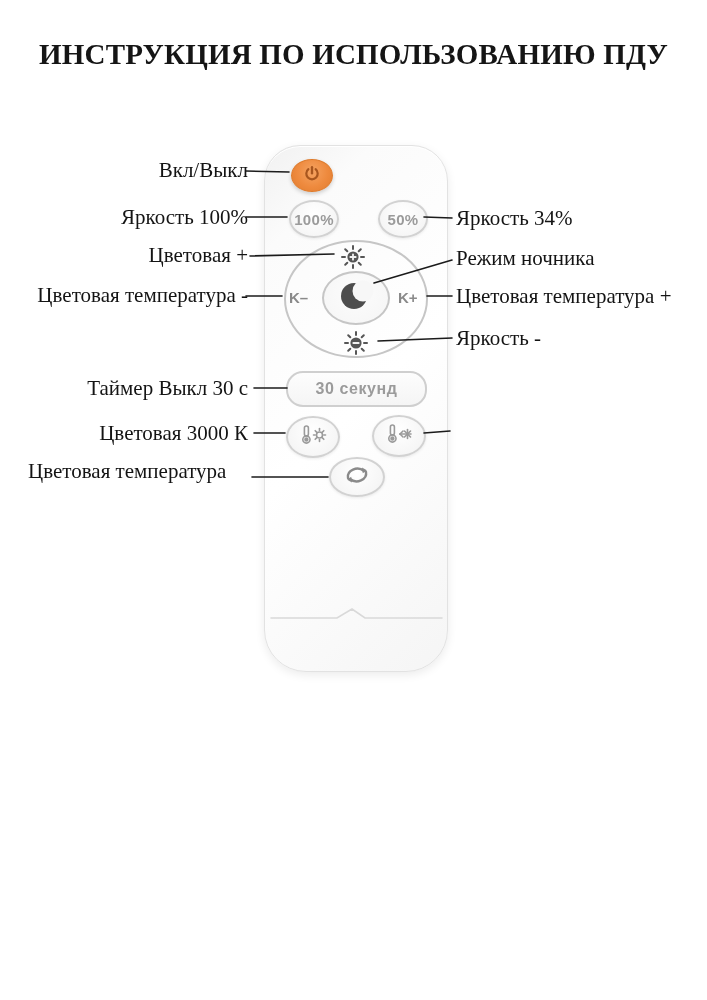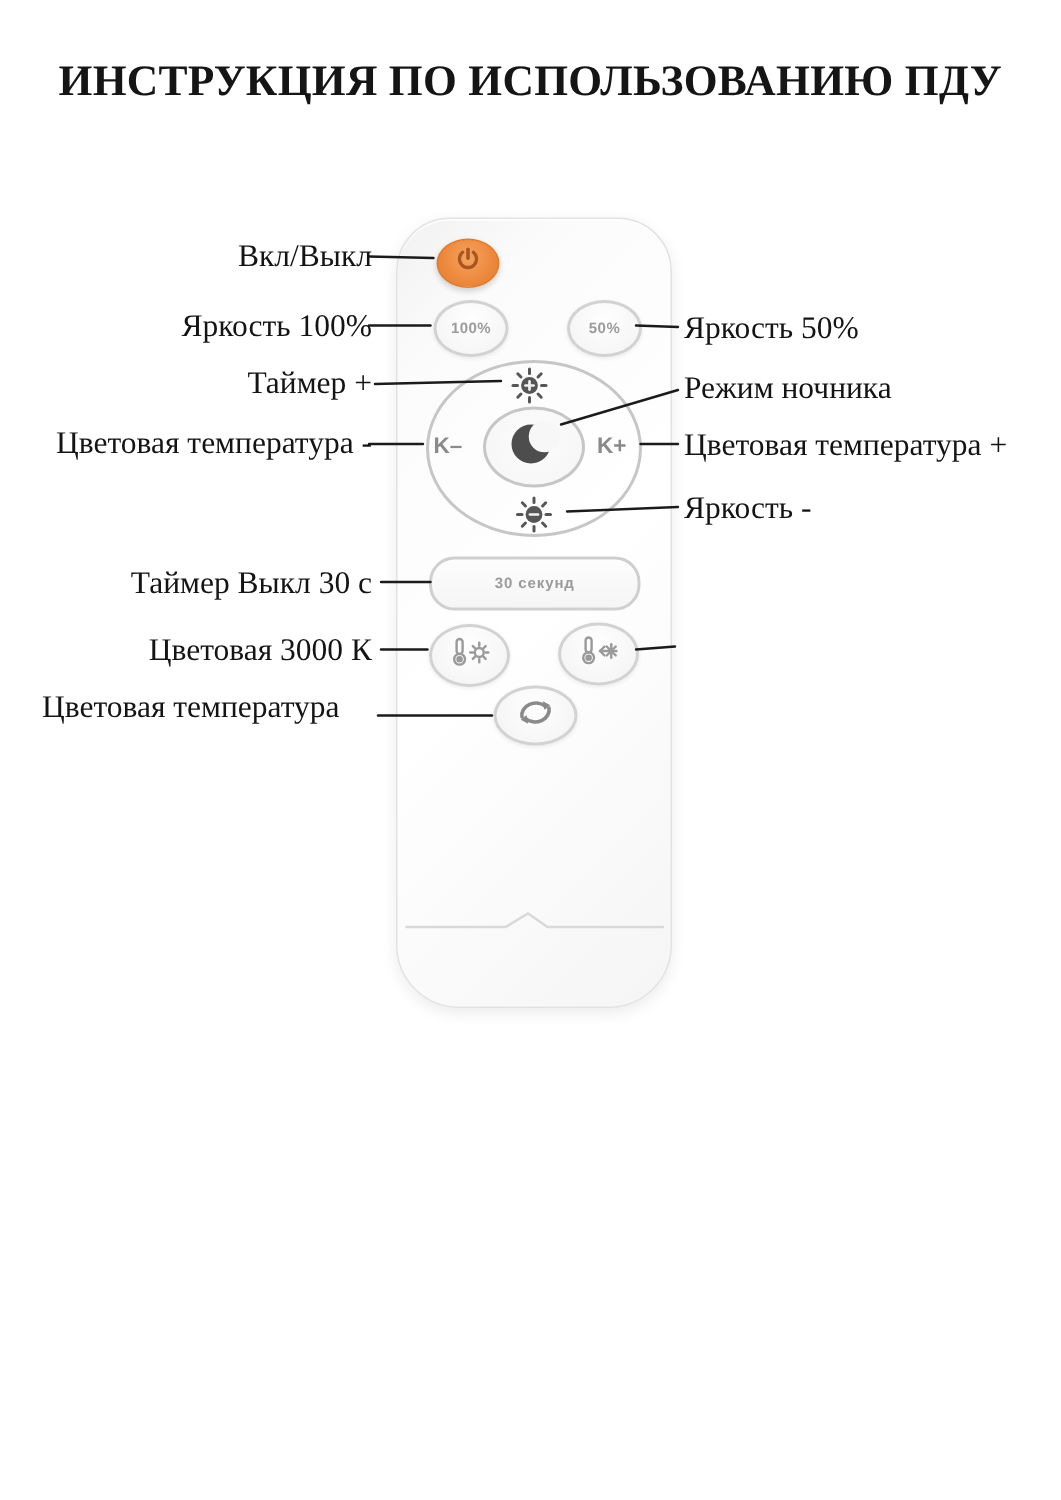"100%" .btn-label { font-size: 10px -> 15px }
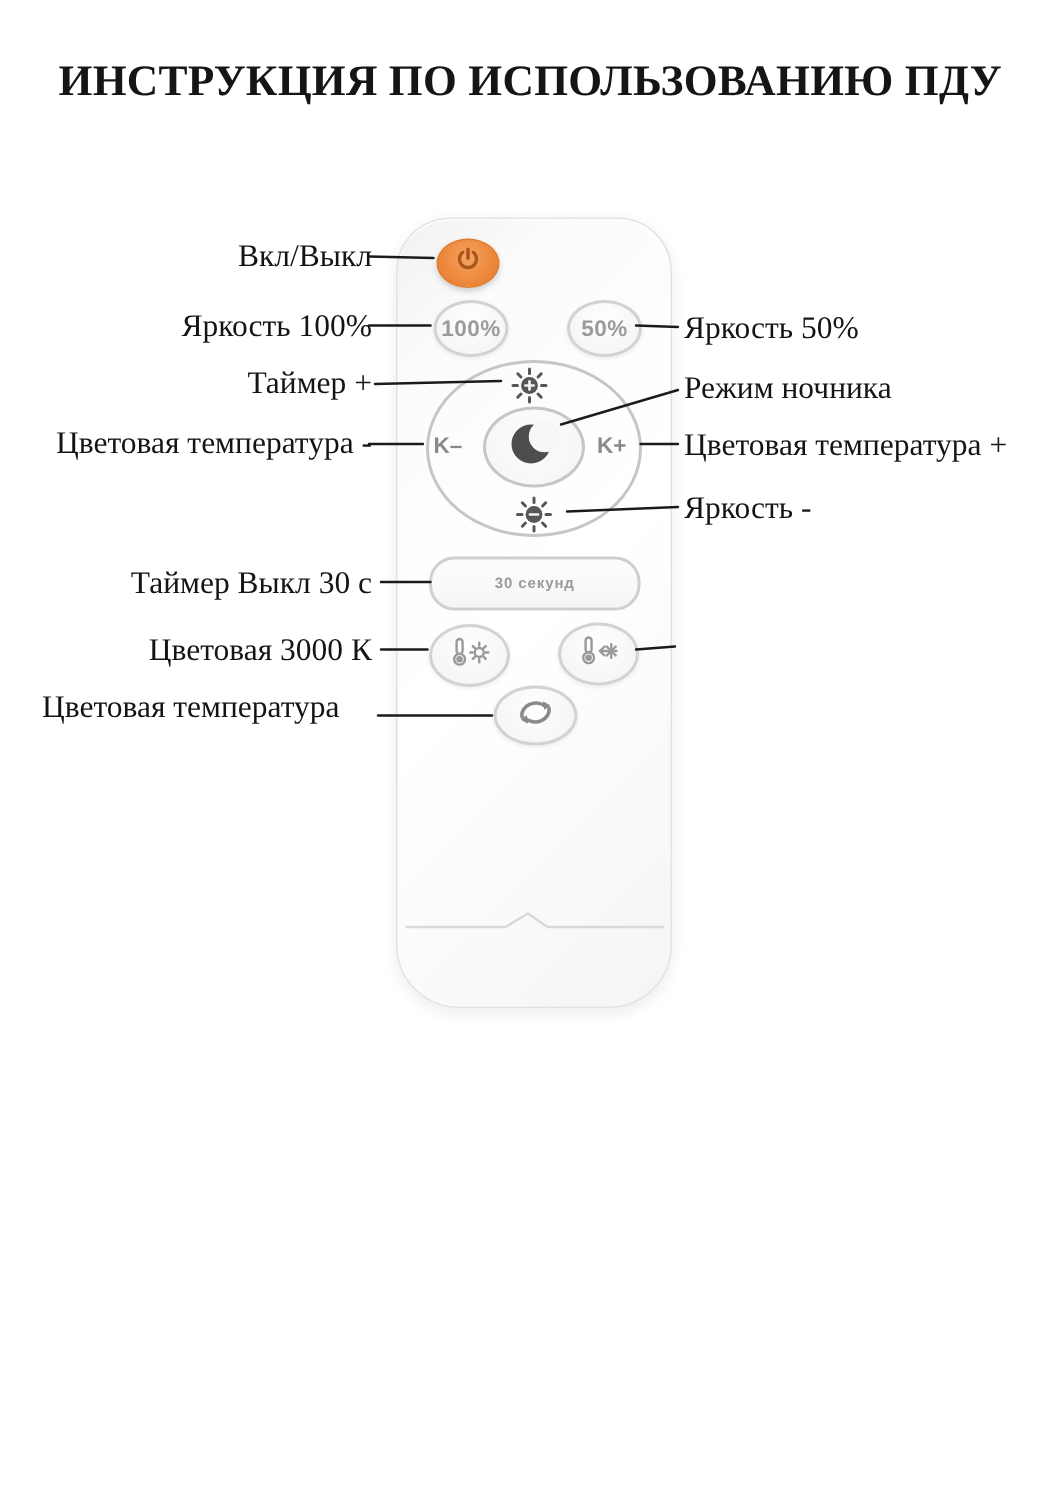"Яркость 50%" div.lbl { text: 50% -> 34% }
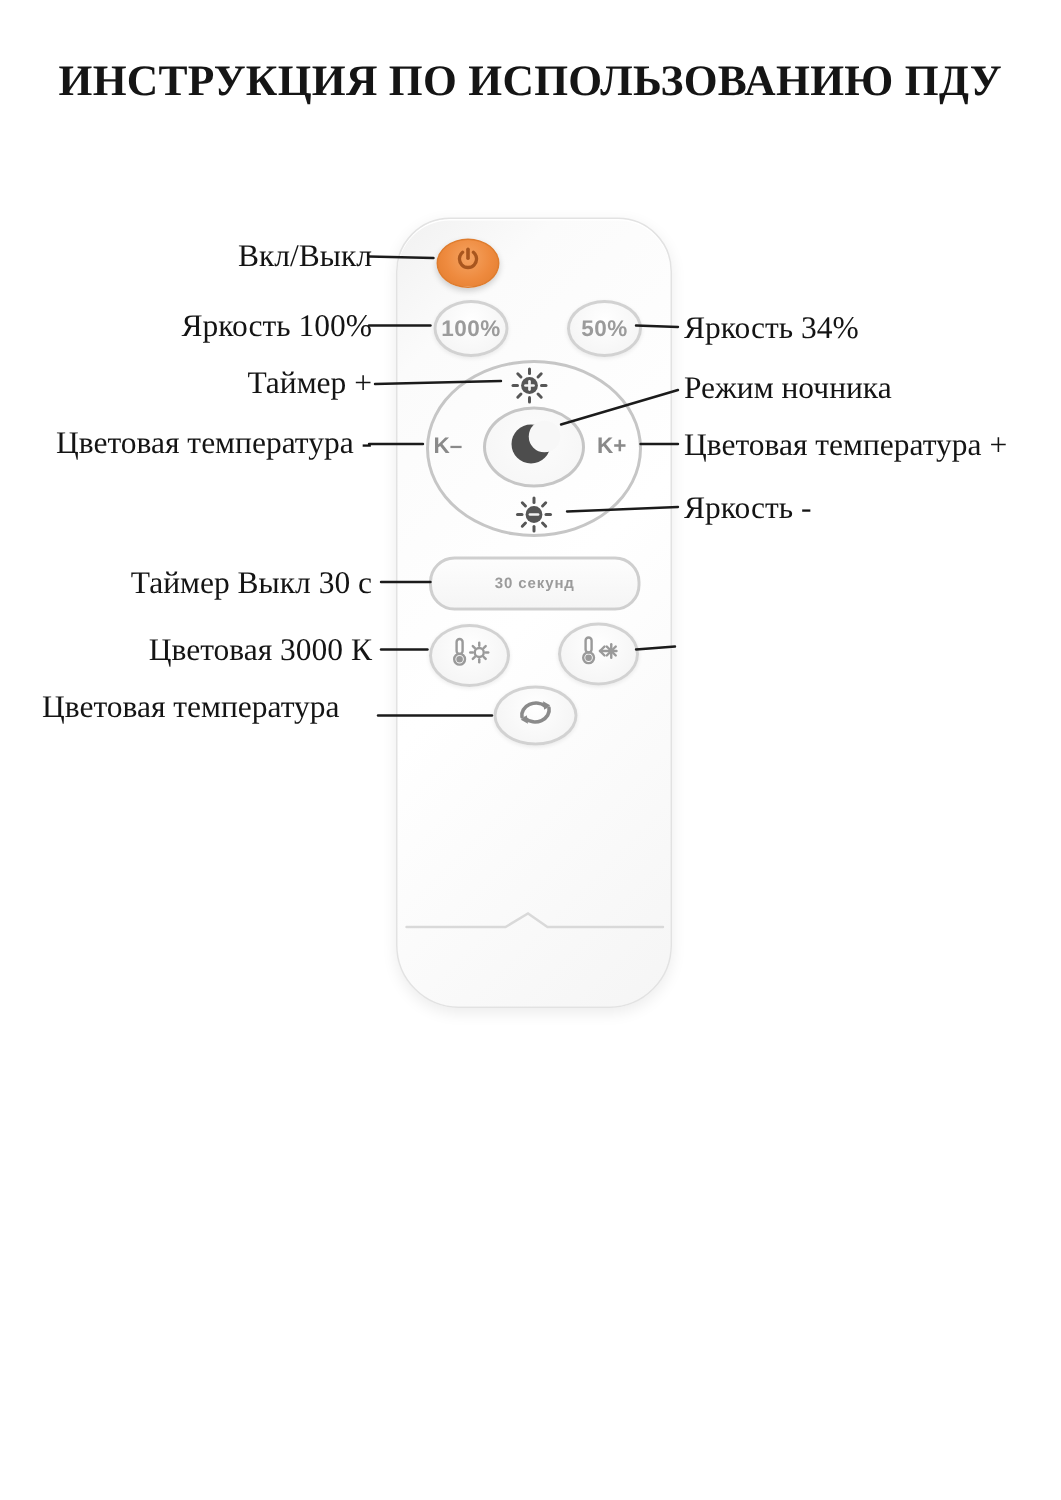"Таймер +" div.lbl { text: Таймер -> Цветовая }
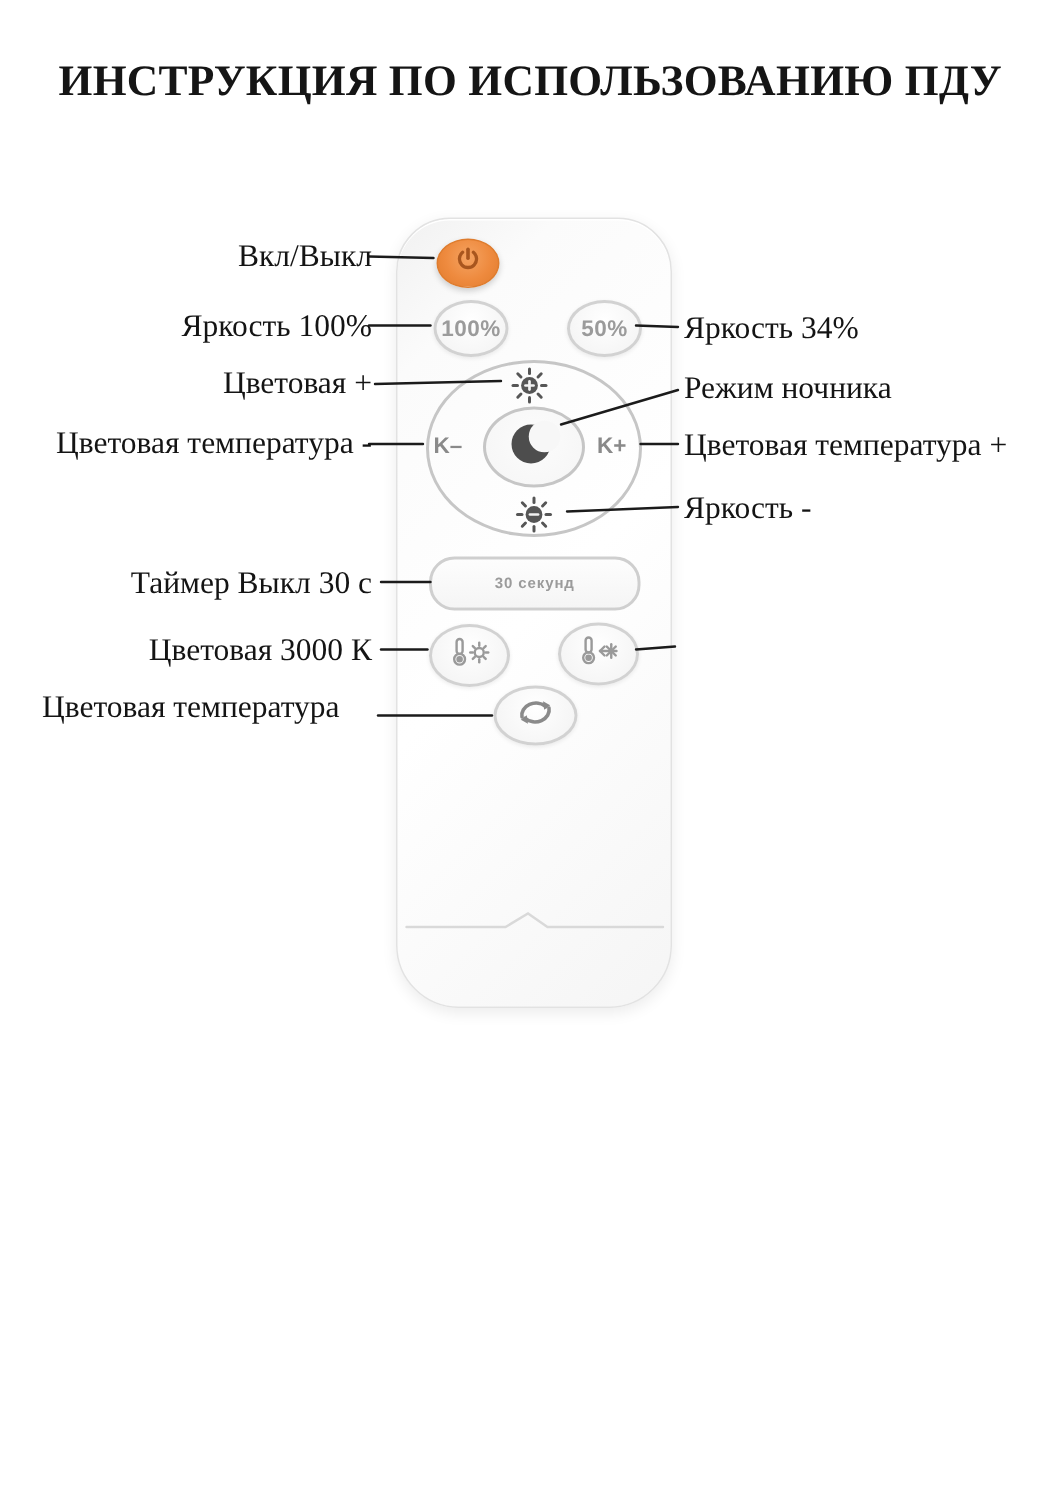"30 секунд" .btn-pill { font-size: 10px -> 16px }
